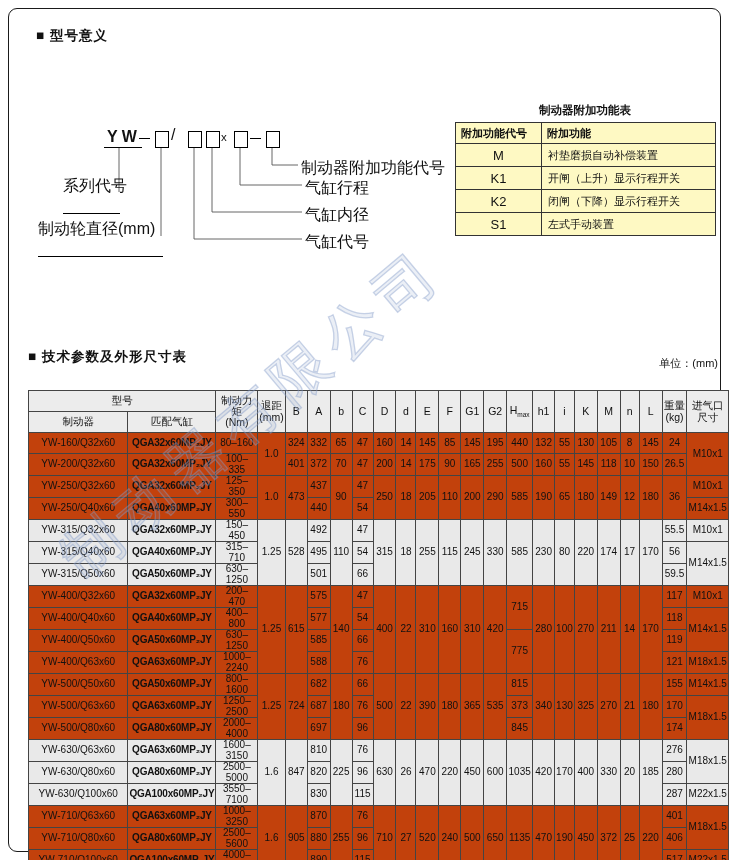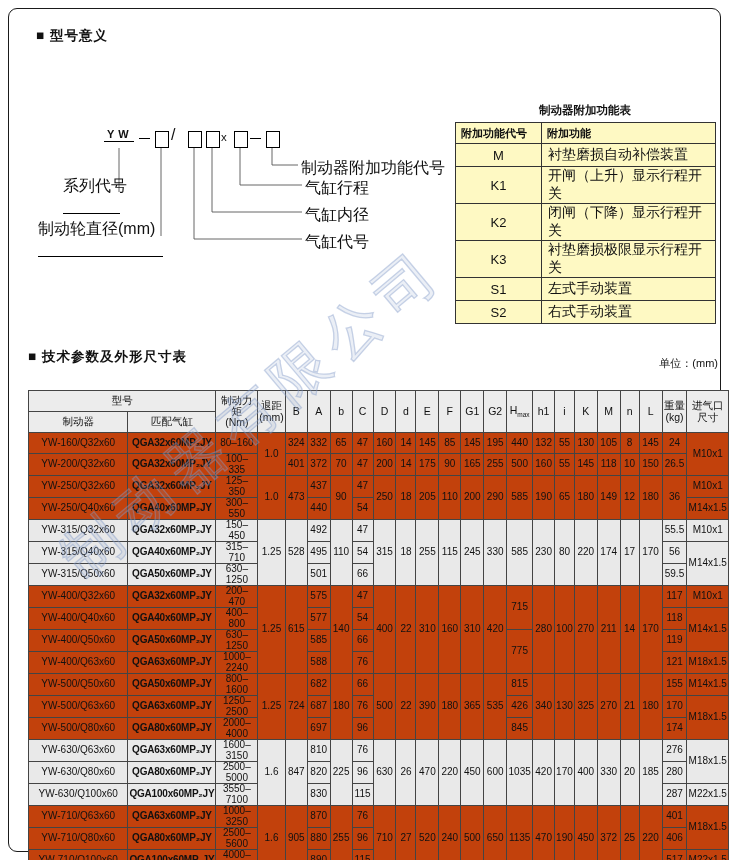"YW" .yw { font-size: 11px -> 16px }
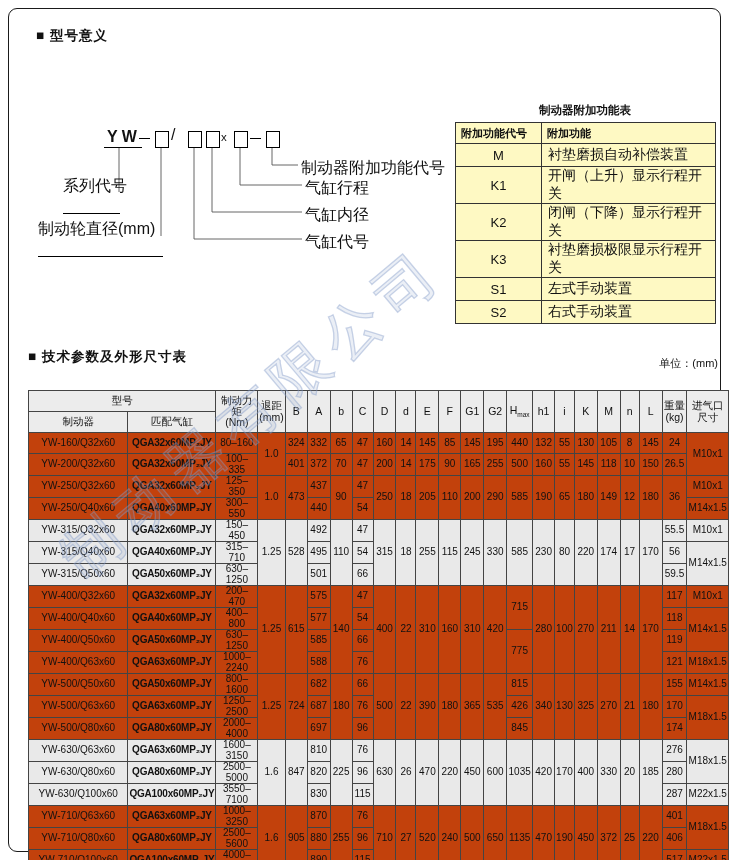"衬垫磨损自动补偿装置" .fc-desc { font-size: 14px -> 11px }
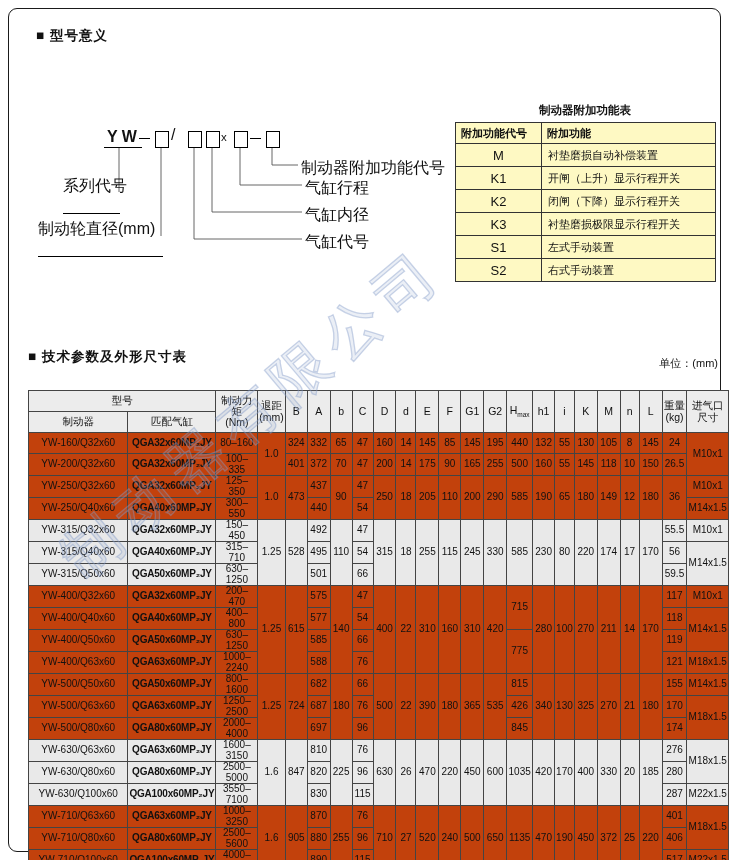"K3" tr { html: <tr> <td>K3</td> <td>衬垫磨损极限显示行程开关</td> </tr> -> none }
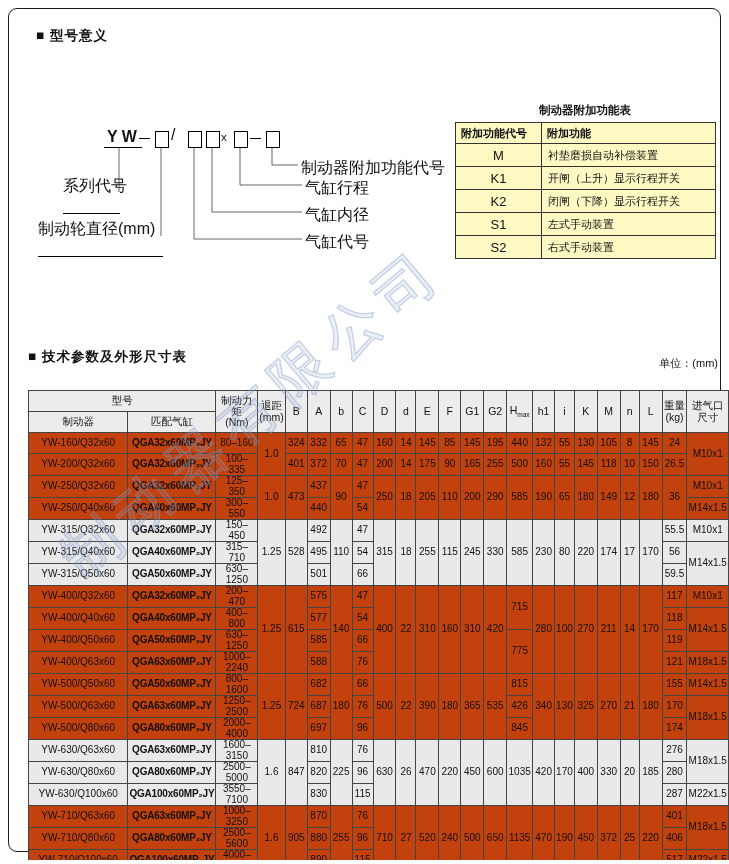"S2" tr { html: <tr> <td>S2</td> <td>右式手动装置</td> </tr> -> none }
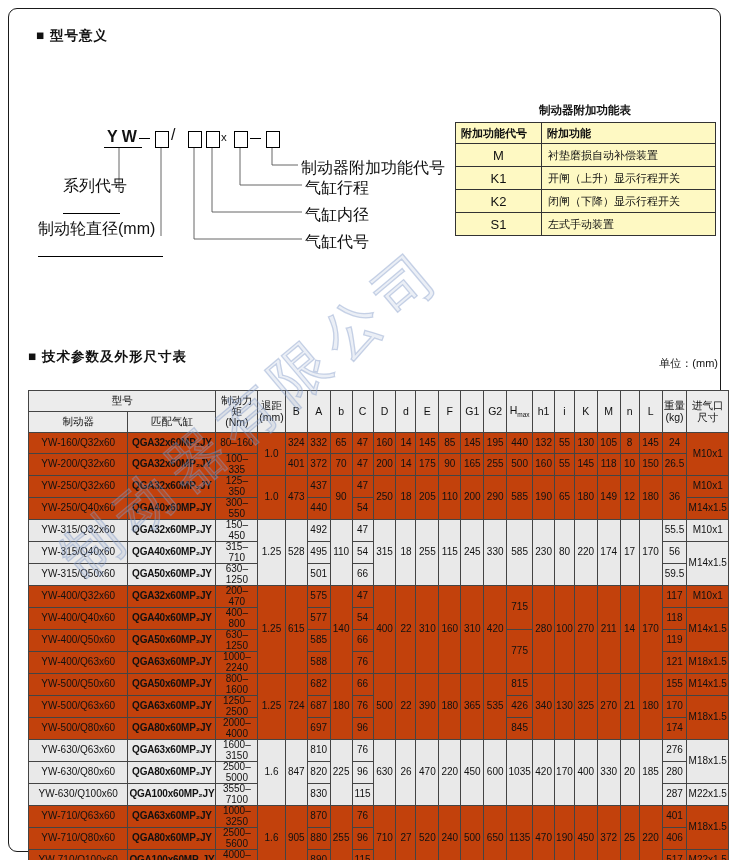"426" td { text: 426 -> 373 }
